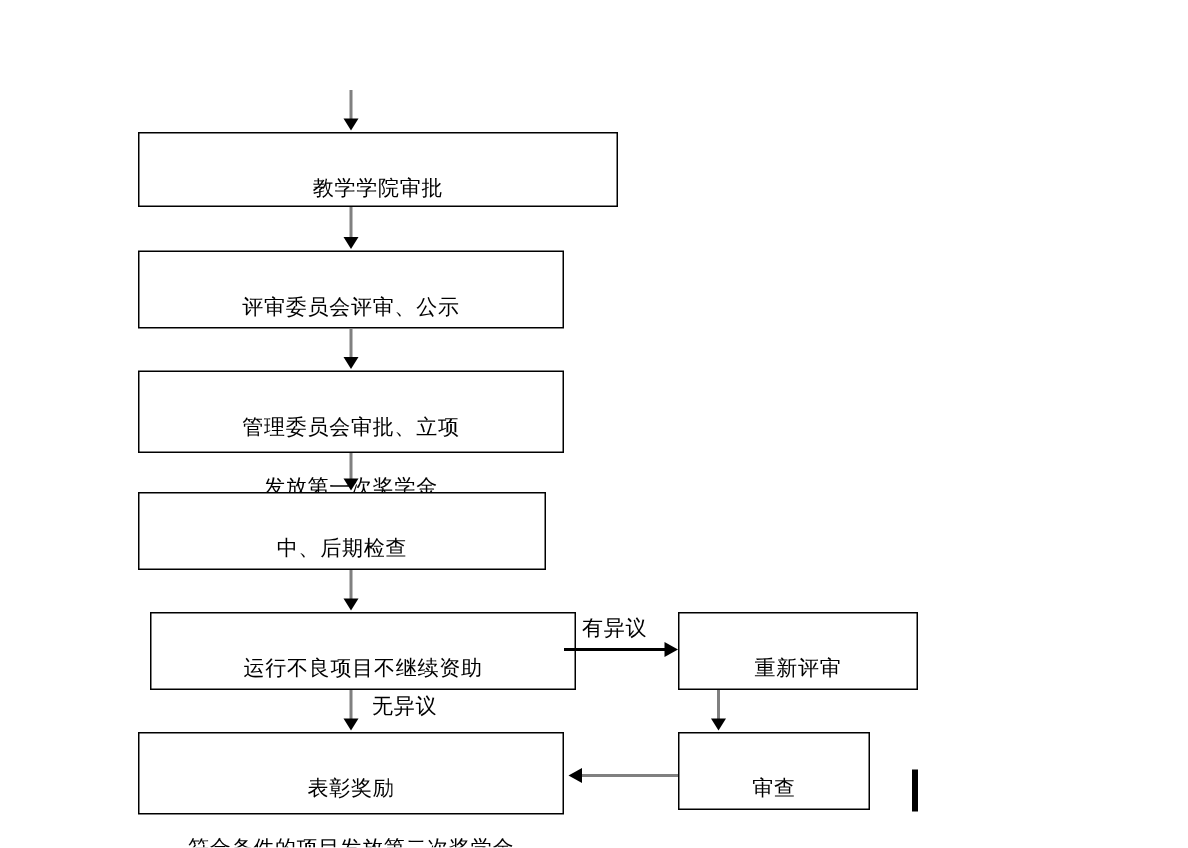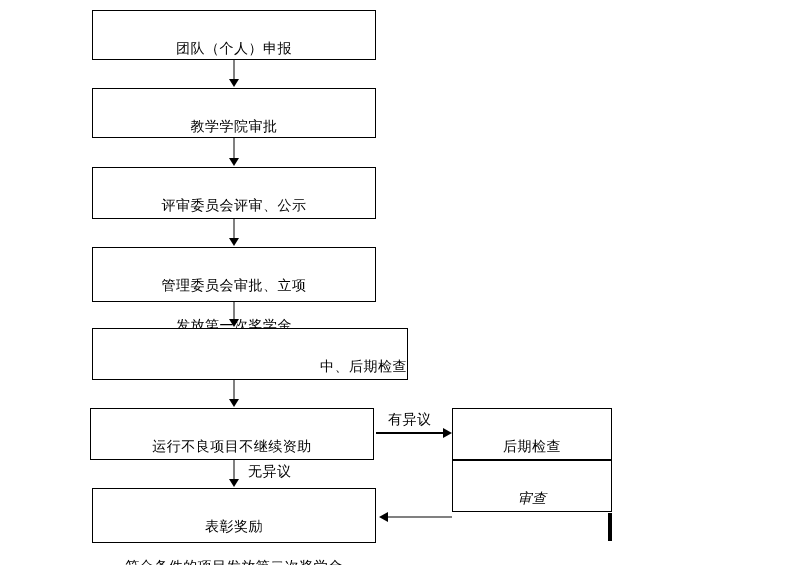"团队（个人）申报" div.node { html: <div> <span>团队（个人）申报</span> </div> -> none }
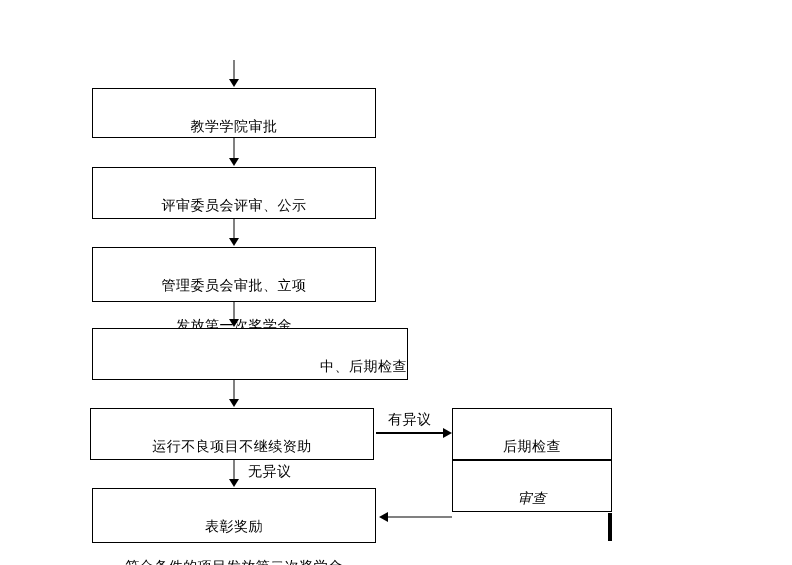"教学学院审批" div.node { width: 284px -> 320px }
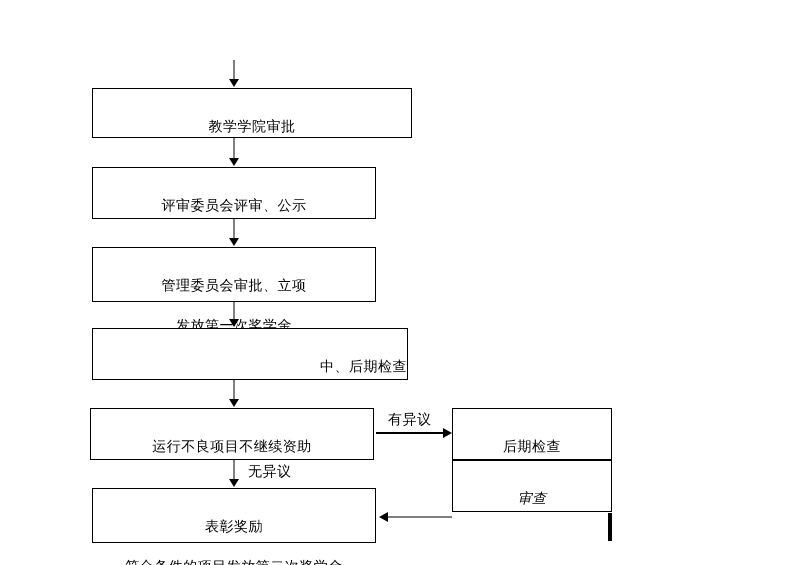"中、后期检查" div.node { text-align: right -> none; width: 316px -> 272px }
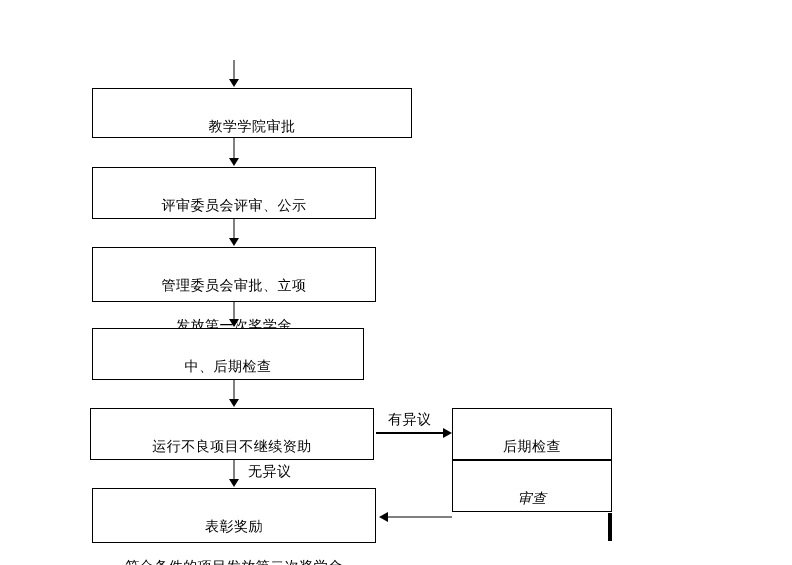"运行不良项目不继续资助" div.node { left: 90px -> 100px }
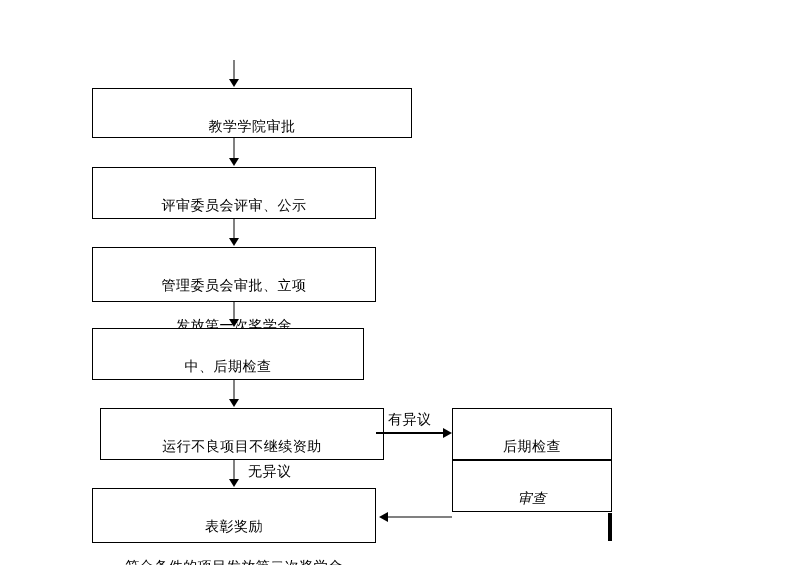"后期检查" span.line { text: 后期检查 -> 重新评审 }
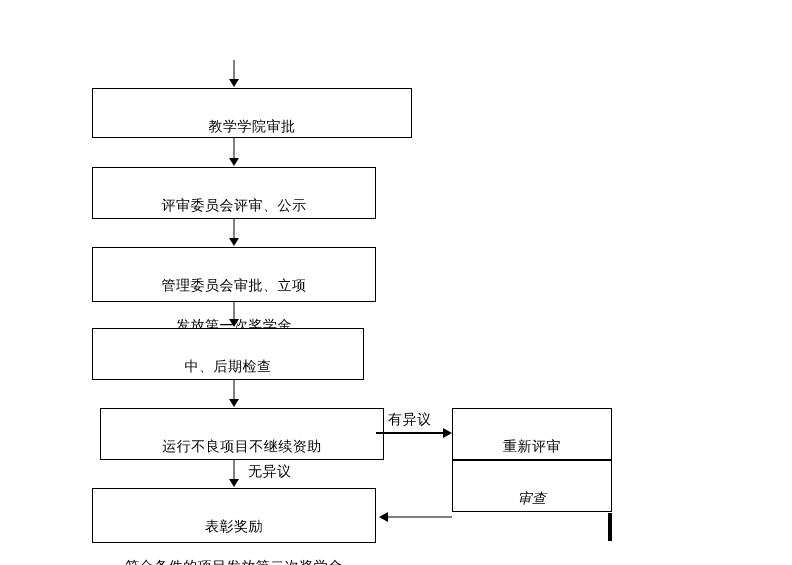"审查" div.node { font-style: italic -> none; top: 460px -> 488px; width: 160px -> 128px }
